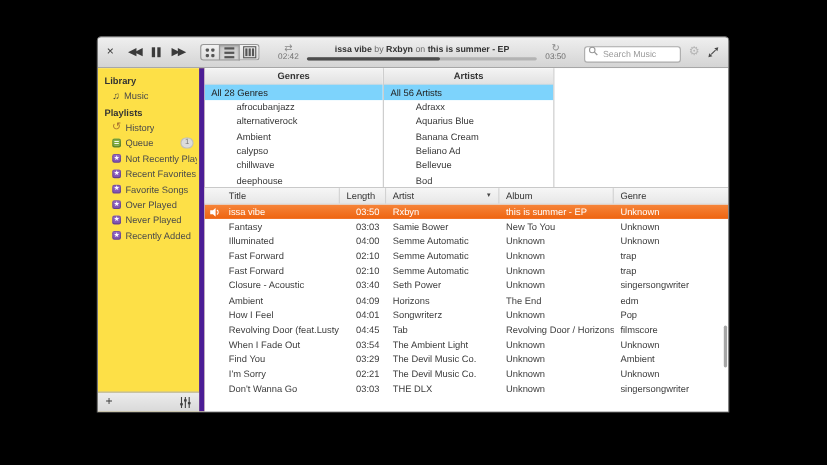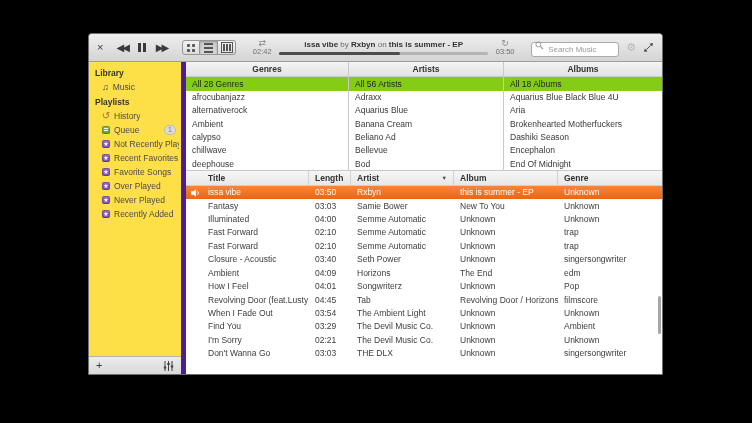"Albums" div.bcol { html: <div> <div>Albums</div> <div>All 18 Albums</div> <div>Aquarius Blue Black Blue 4U</div> <div>Aria</div> <div>Brokenhearted Motherfuckers</div> <div>Dashiki Season</div> <div>Encephalon</div> <div>End Of Midnight</div> </div> -> none }
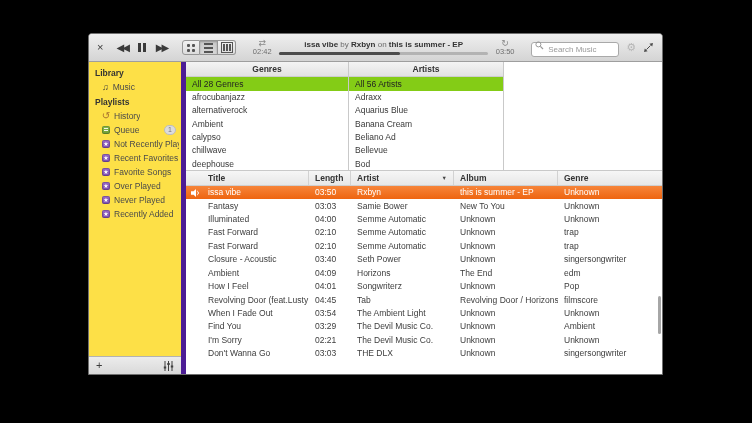"All 28 Genres" .ball { background: #84cc16 -> #7dd3fc }
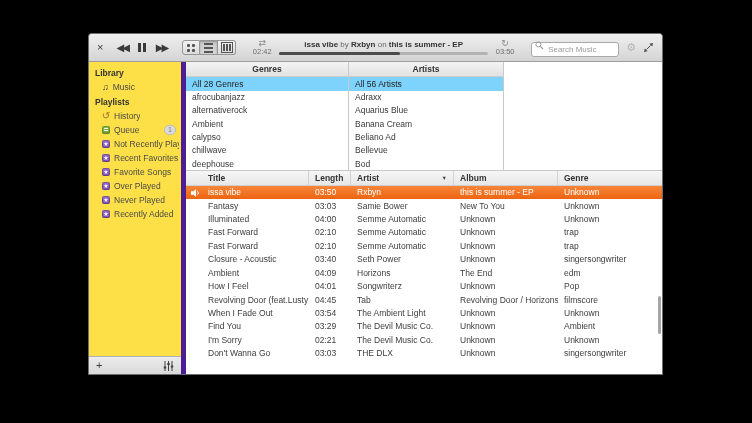"afrocubanjazz" .bitem { margin-left: none -> 23px }
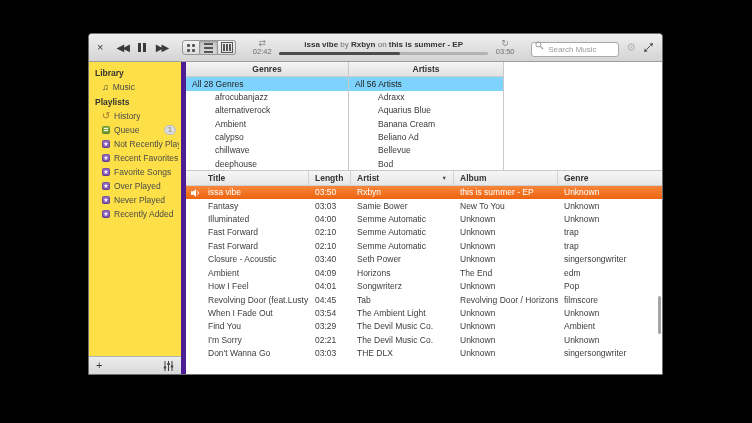"Title" .thead { font-weight: bold -> normal }
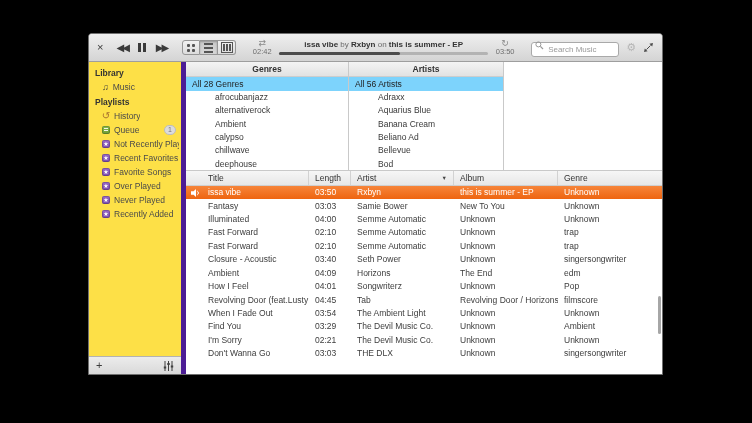"Length" .c1 { text-align: none -> right }
